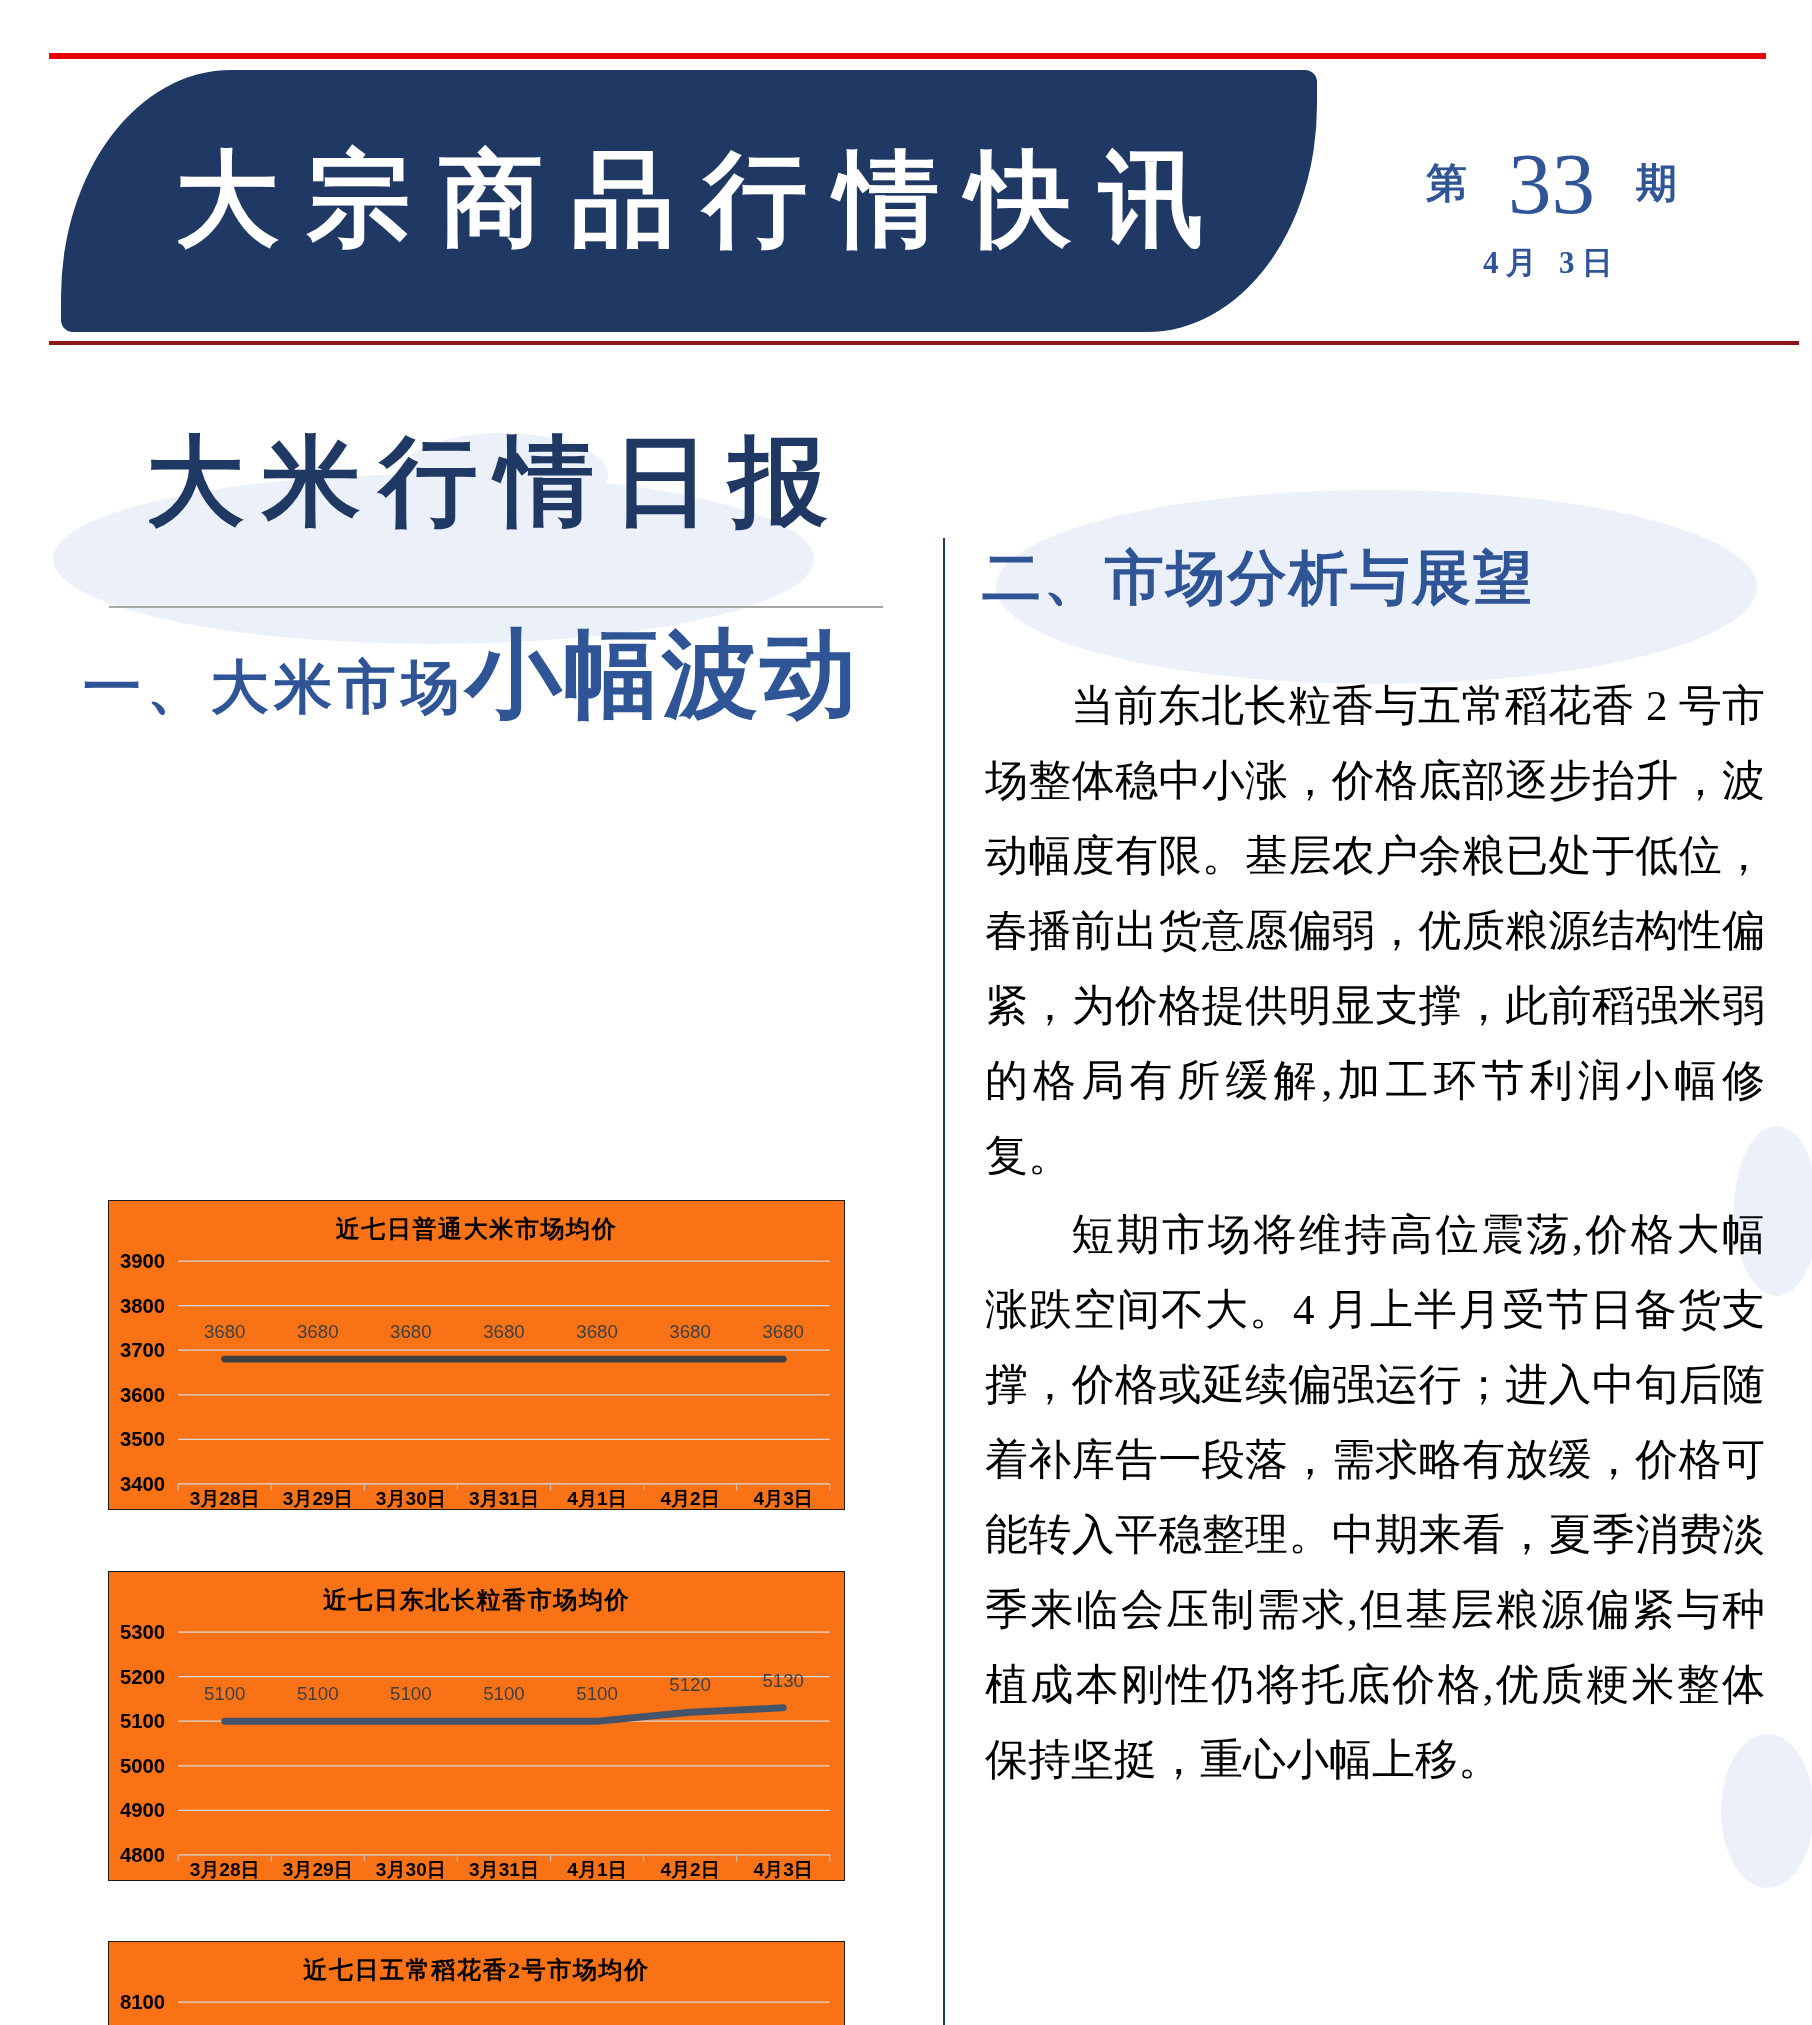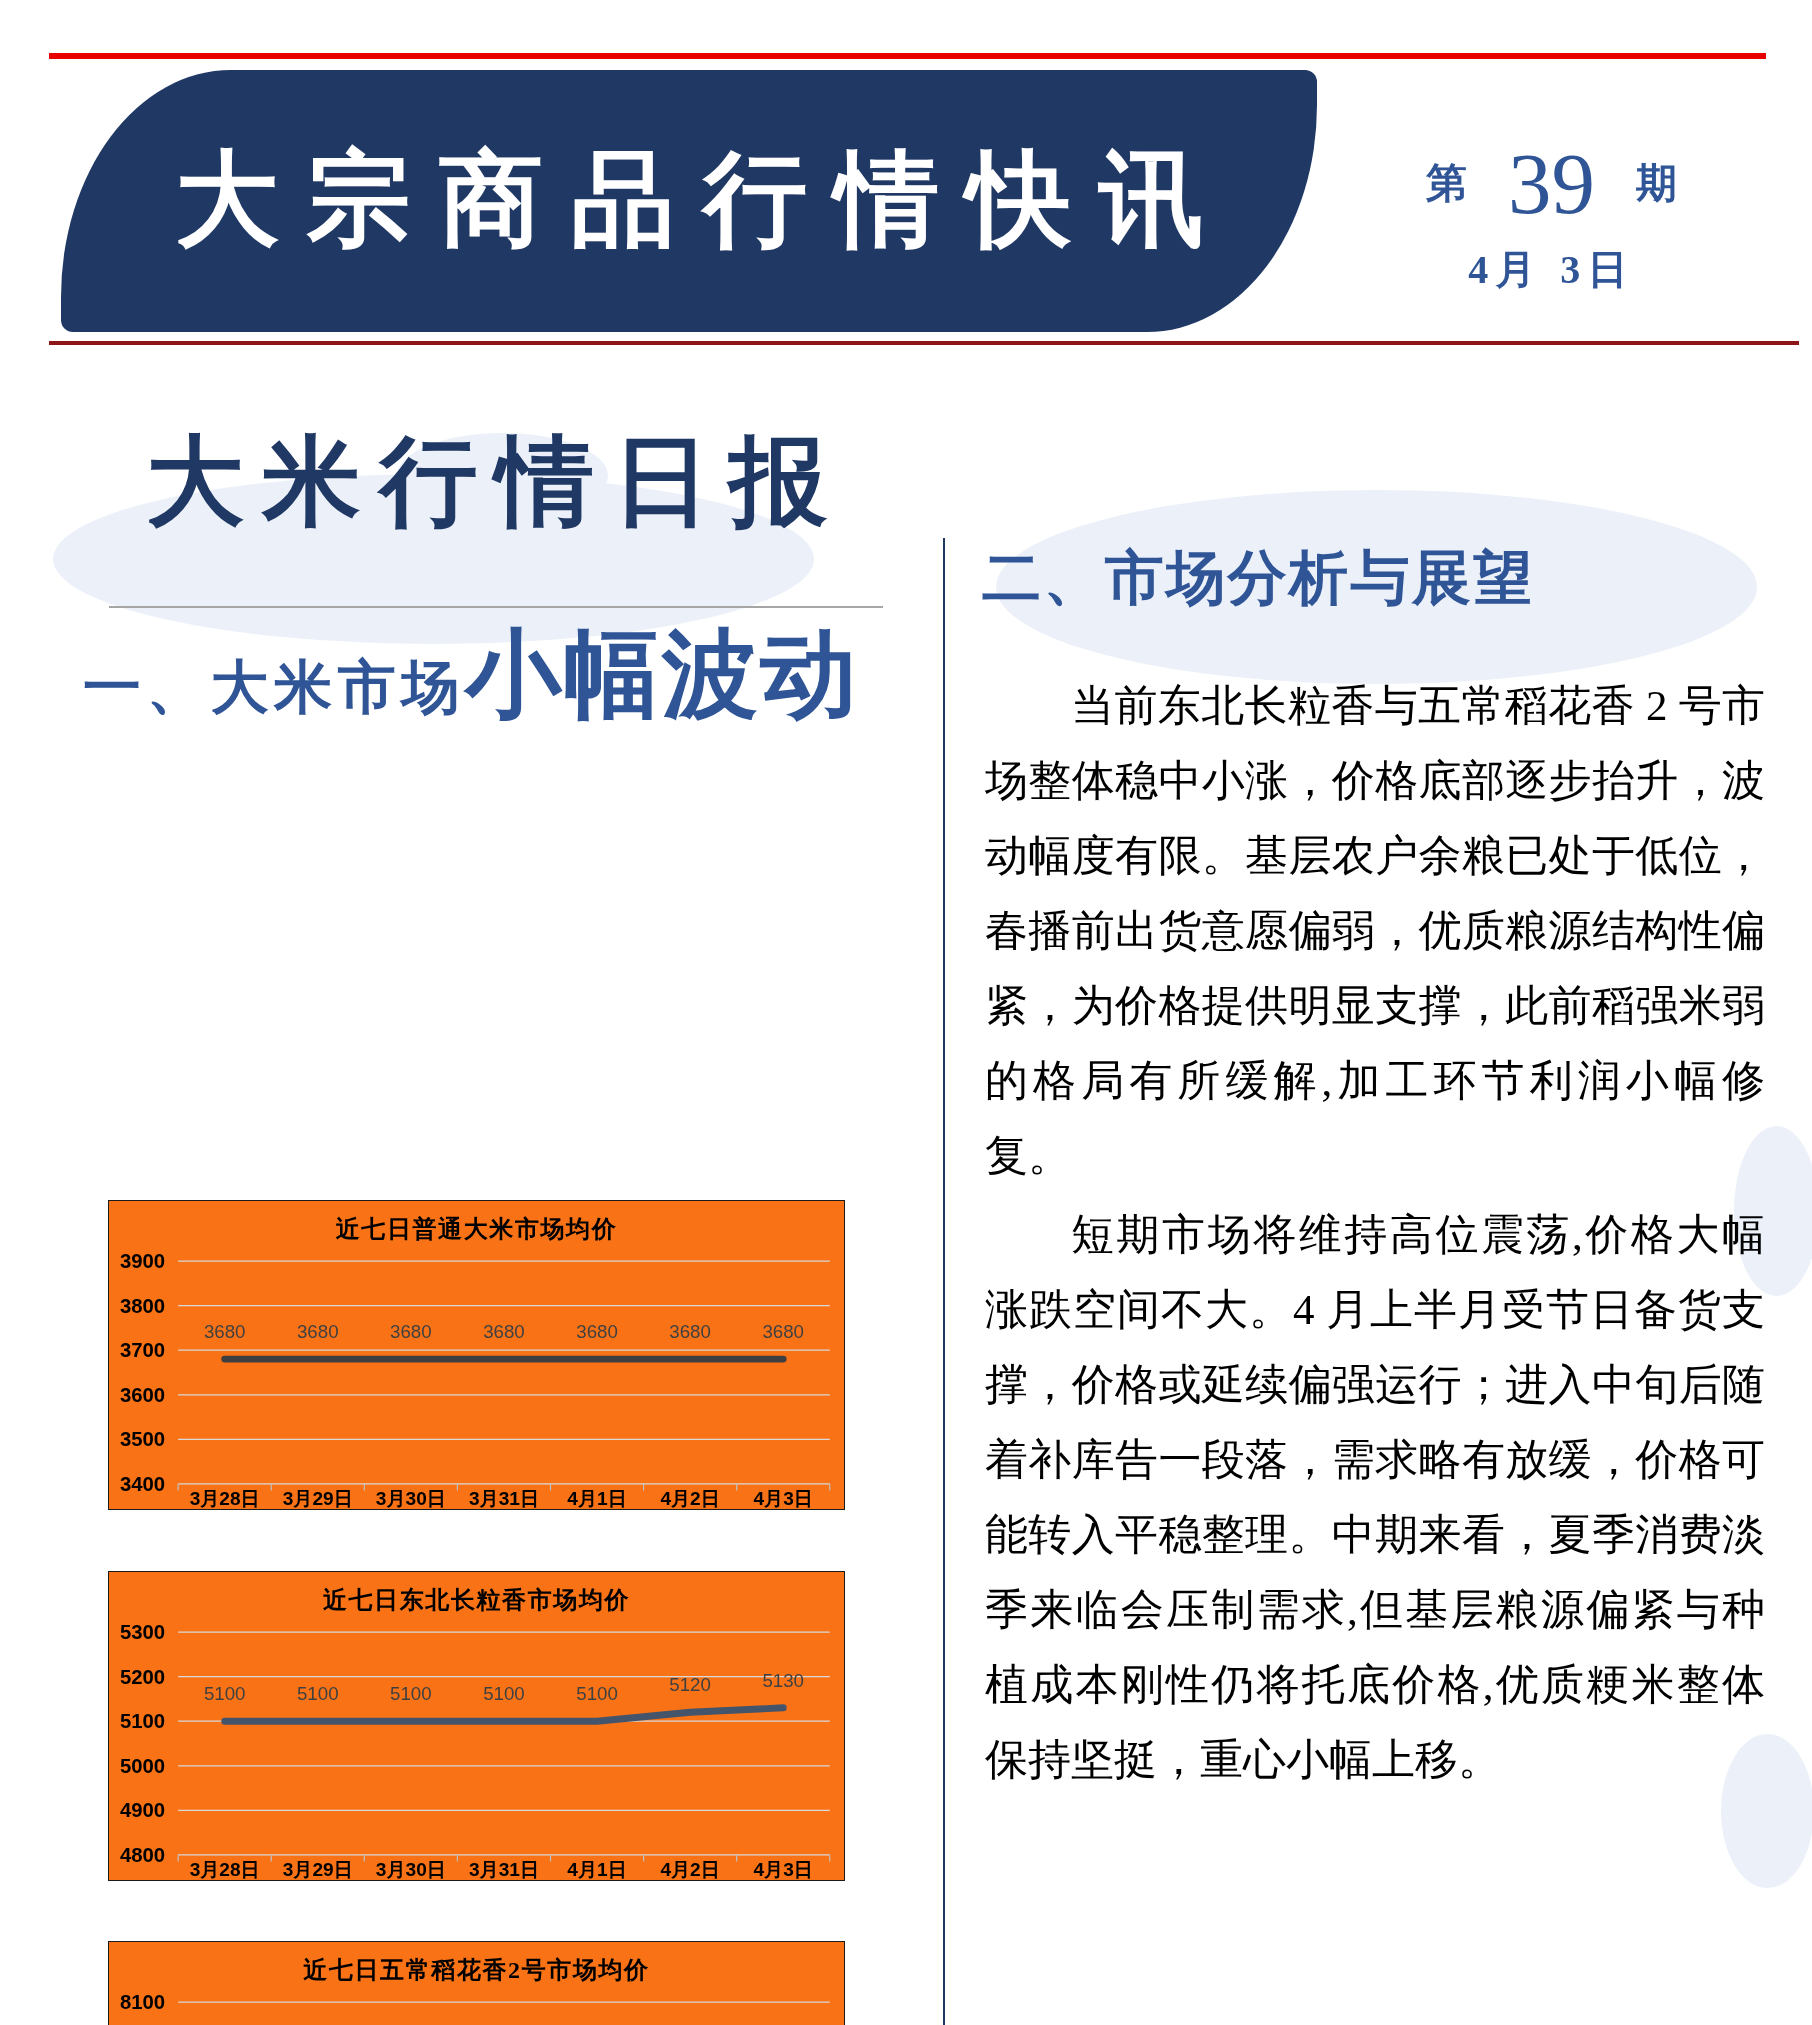"39" span.issue-num { text: 39 -> 33 }
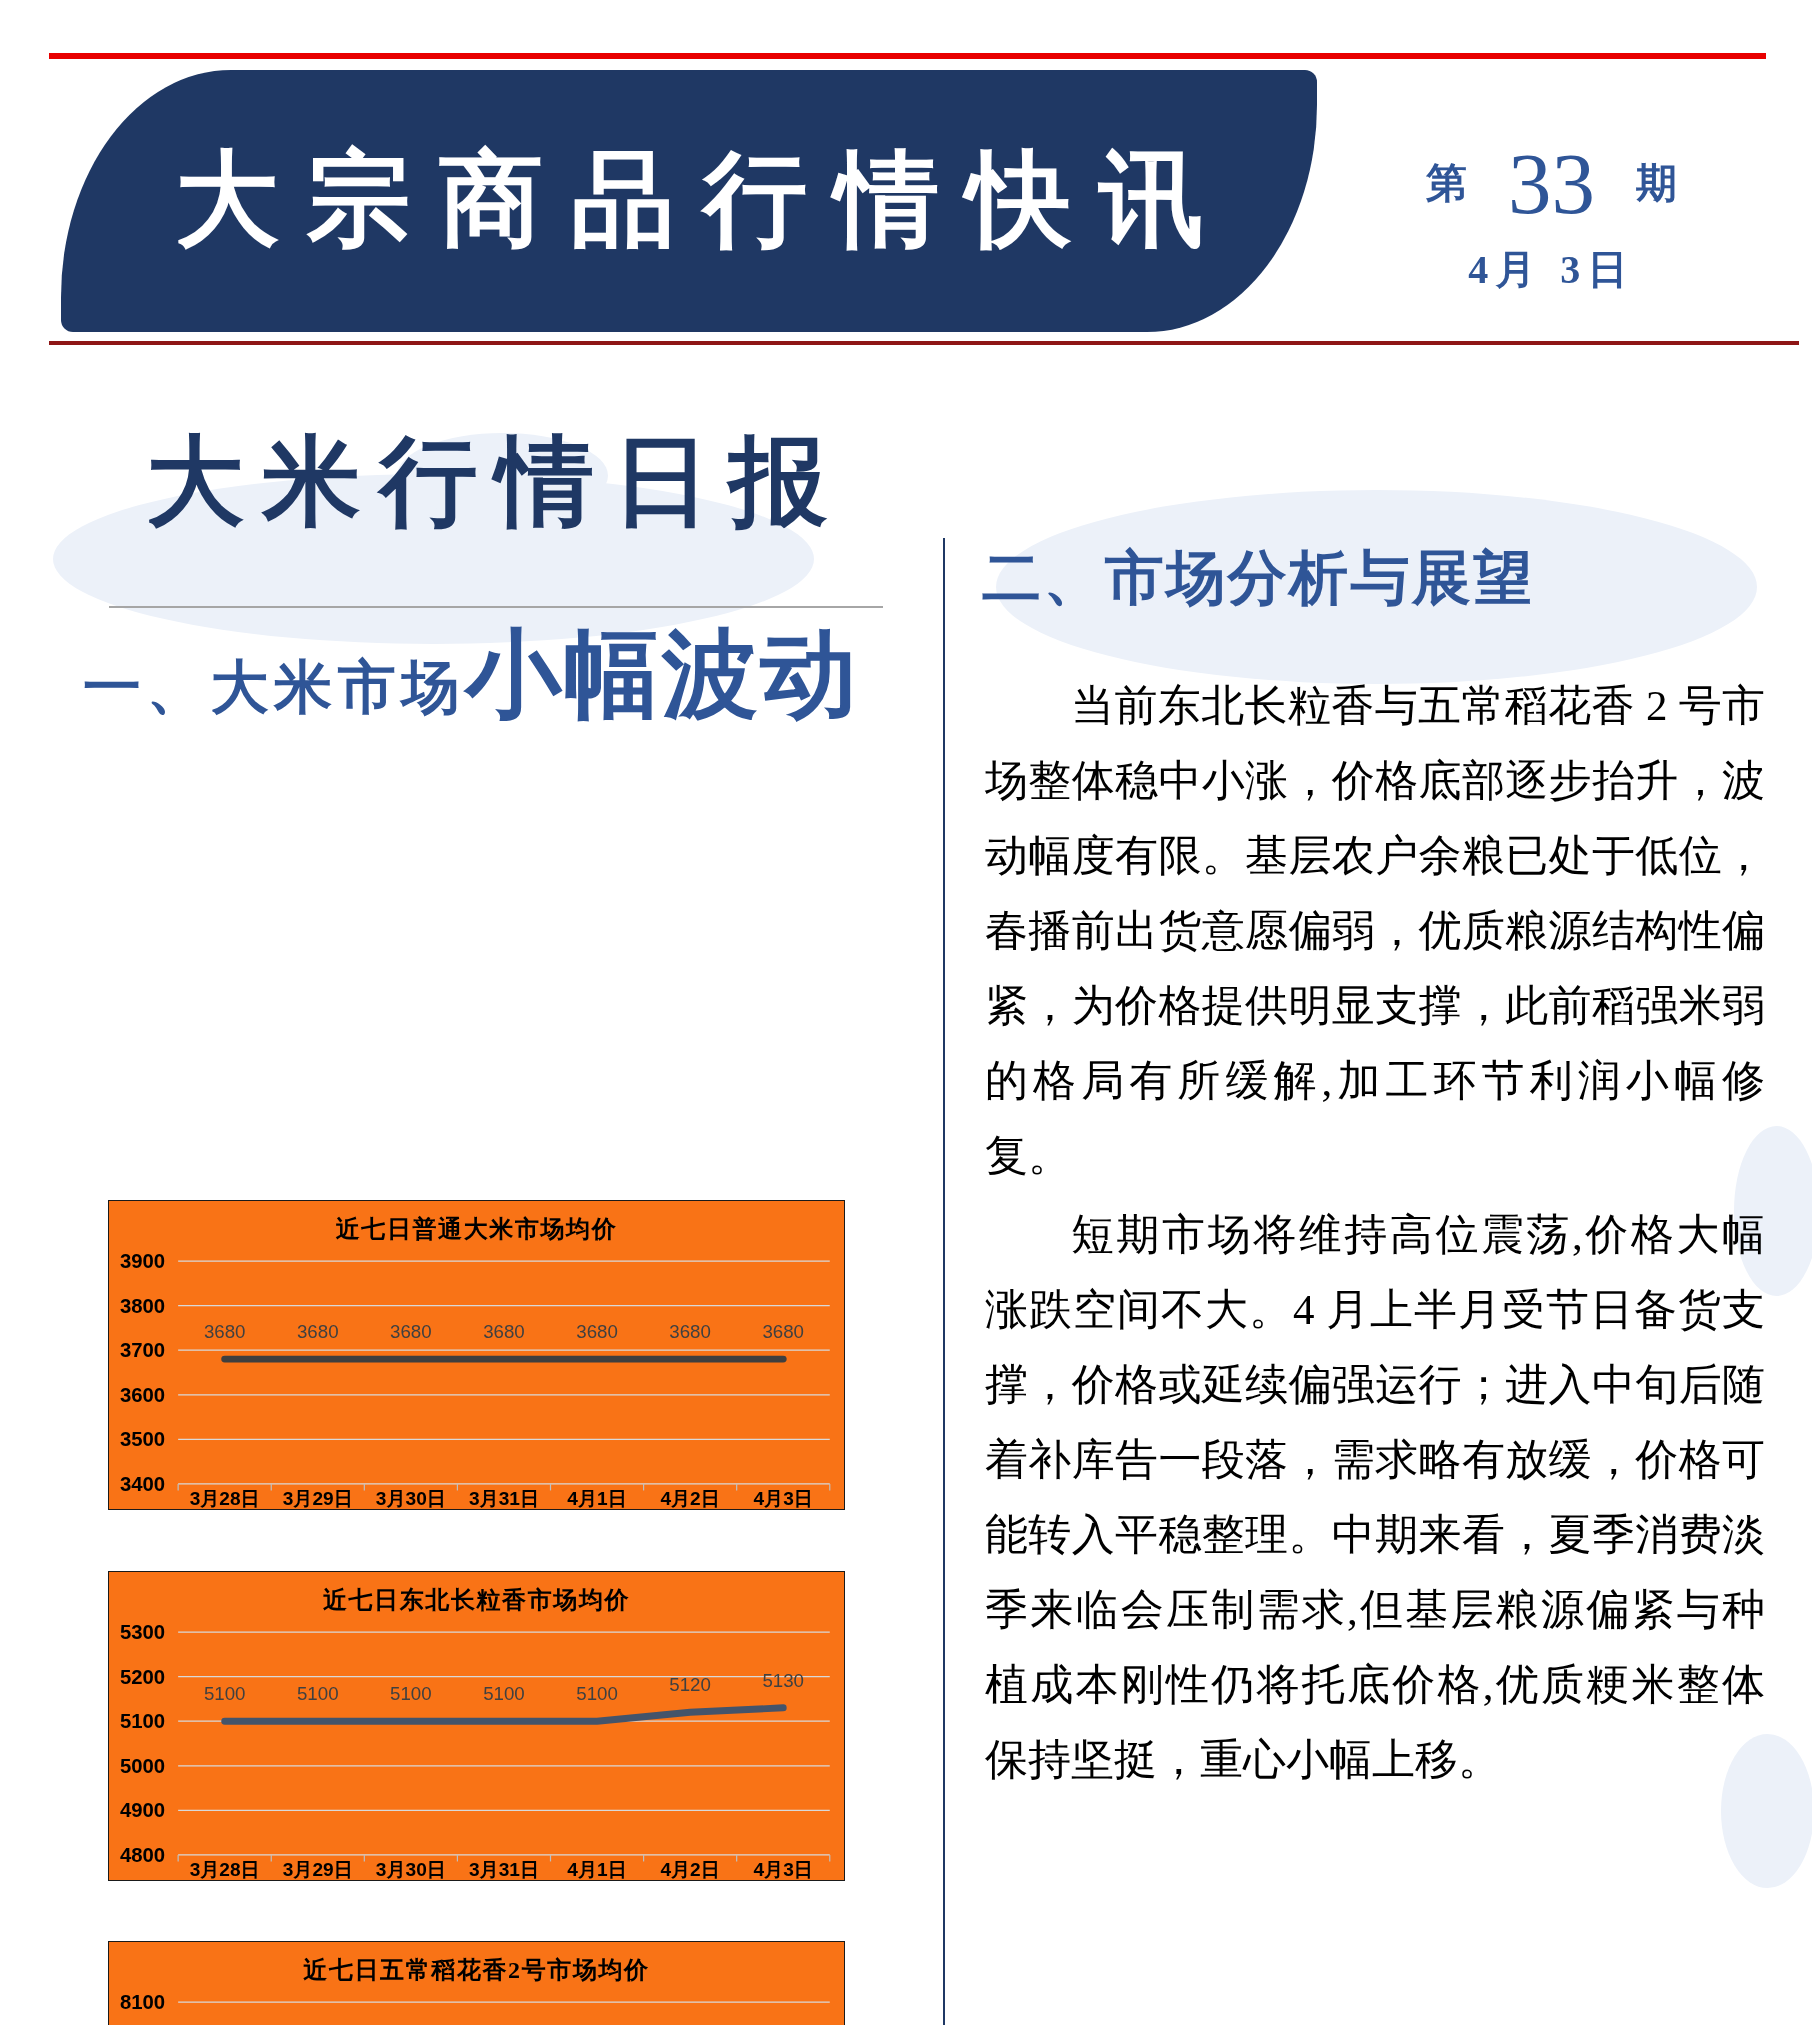"4月 3日" .issue-date { font-size: 40px -> 31px }
